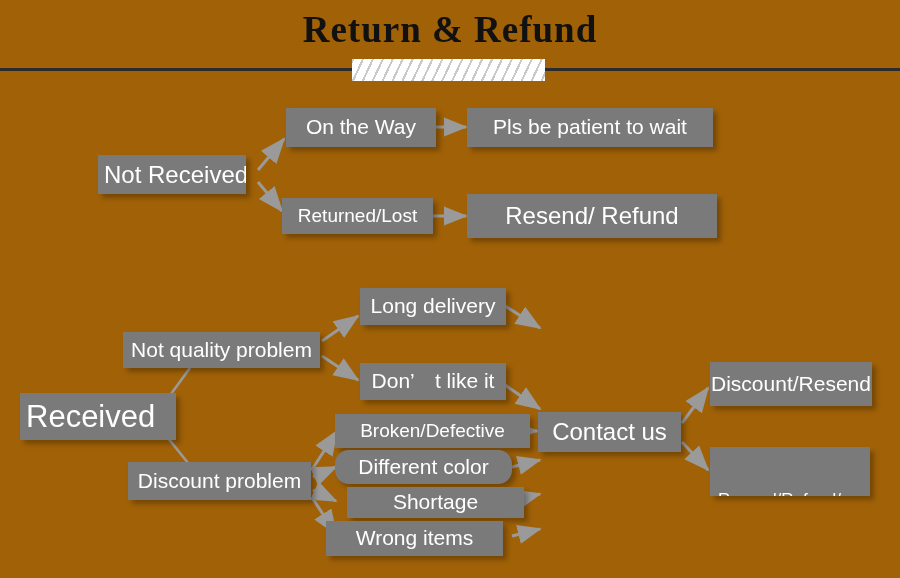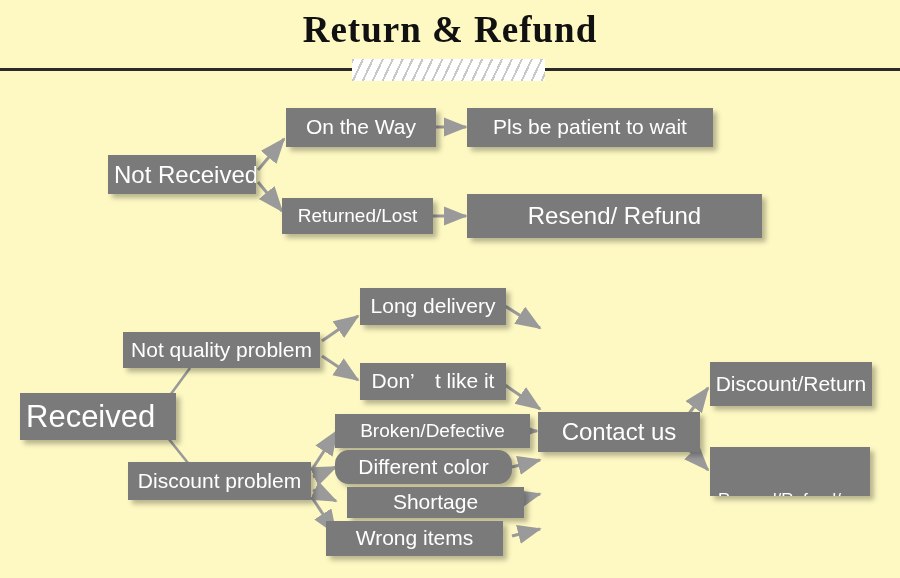"Return & Refund" #canvas { background: #fef9c3 -> #a16207 }
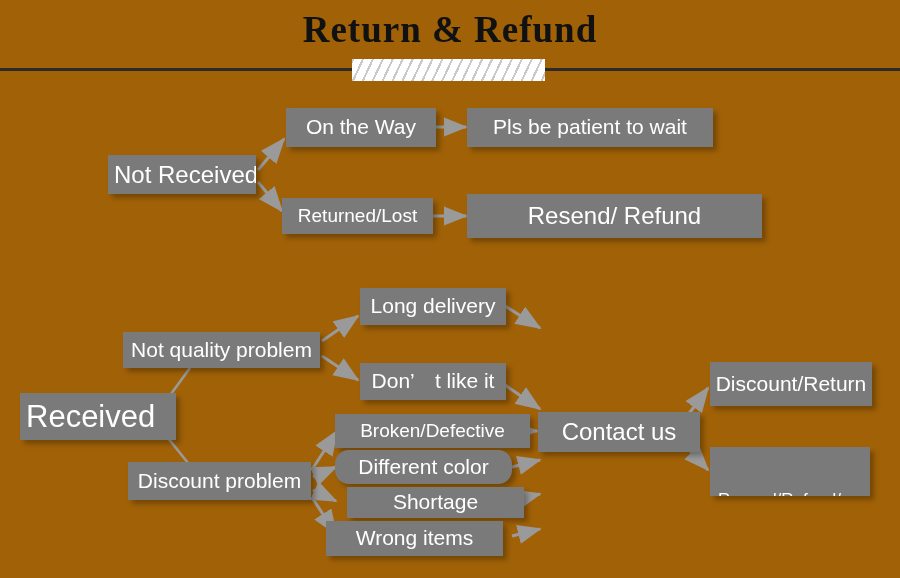"Not Received" div.node { left: 108px -> 98px }
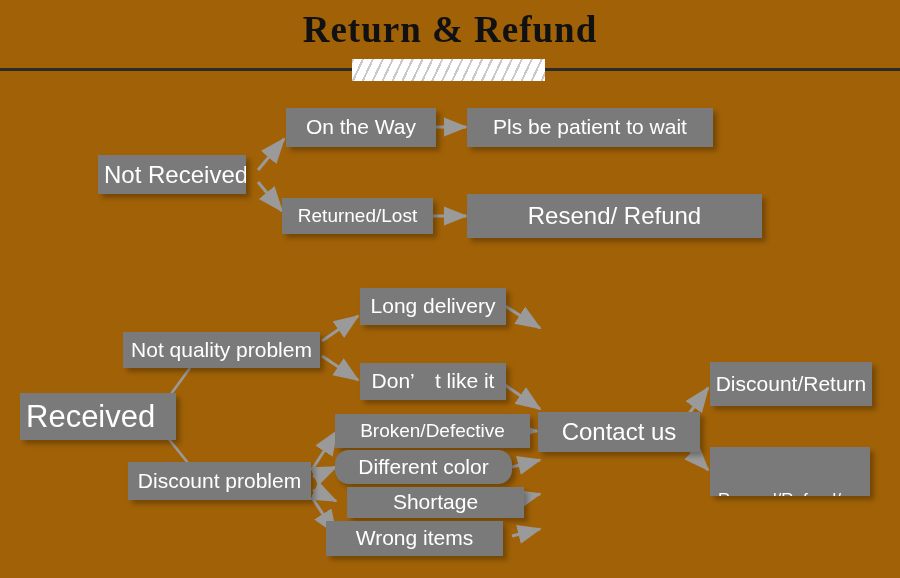"Resend/ Refund" div.node { width: 295px -> 250px }
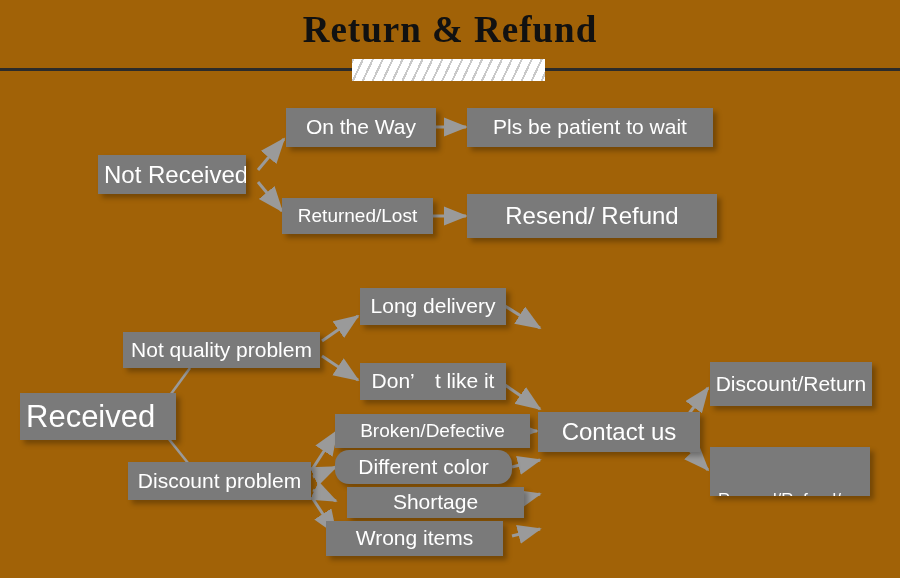"Discount/Return" span { text: Discount/Return -> Discount/Resend }
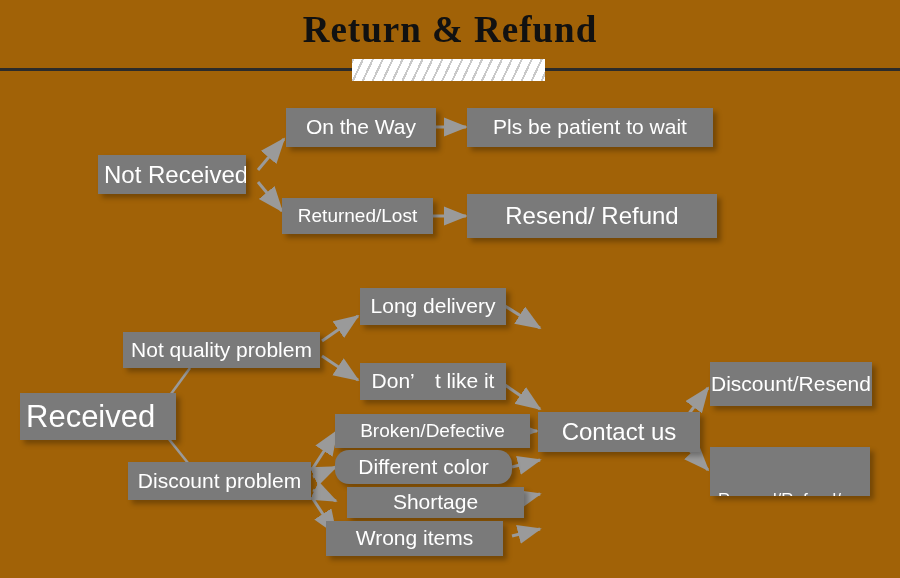"Contact us" div.node { width: 162px -> 143px }
